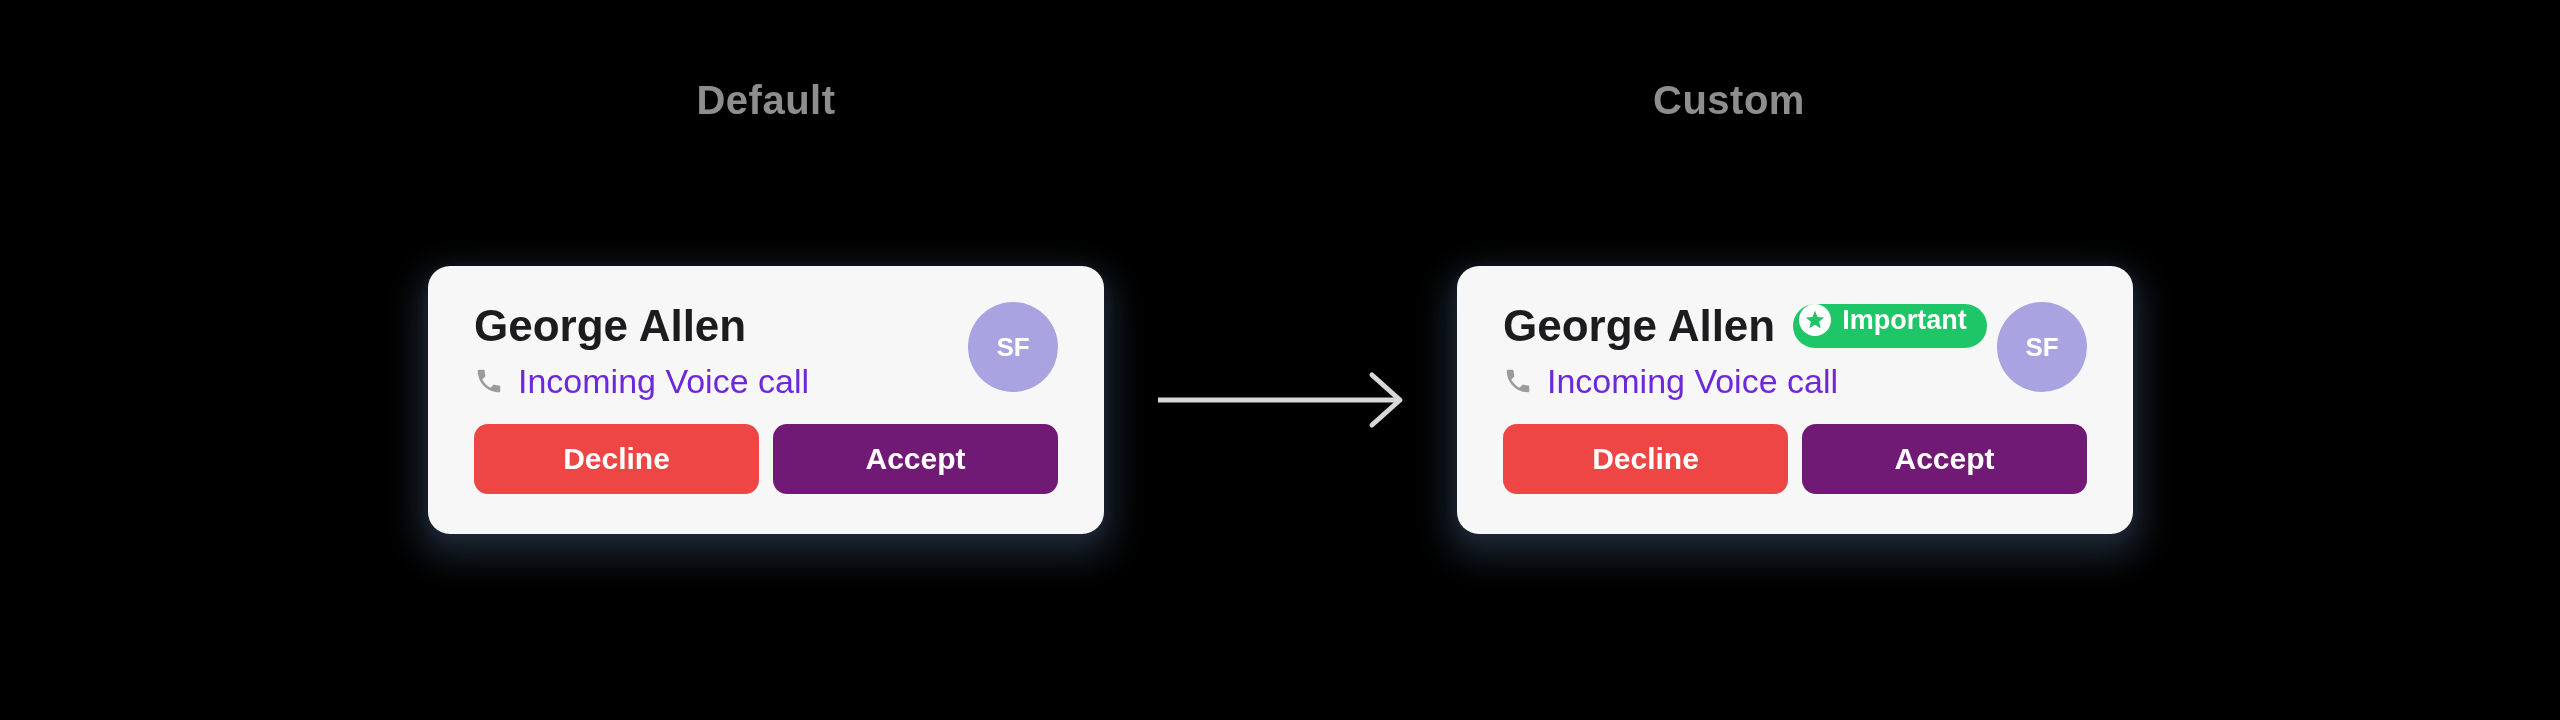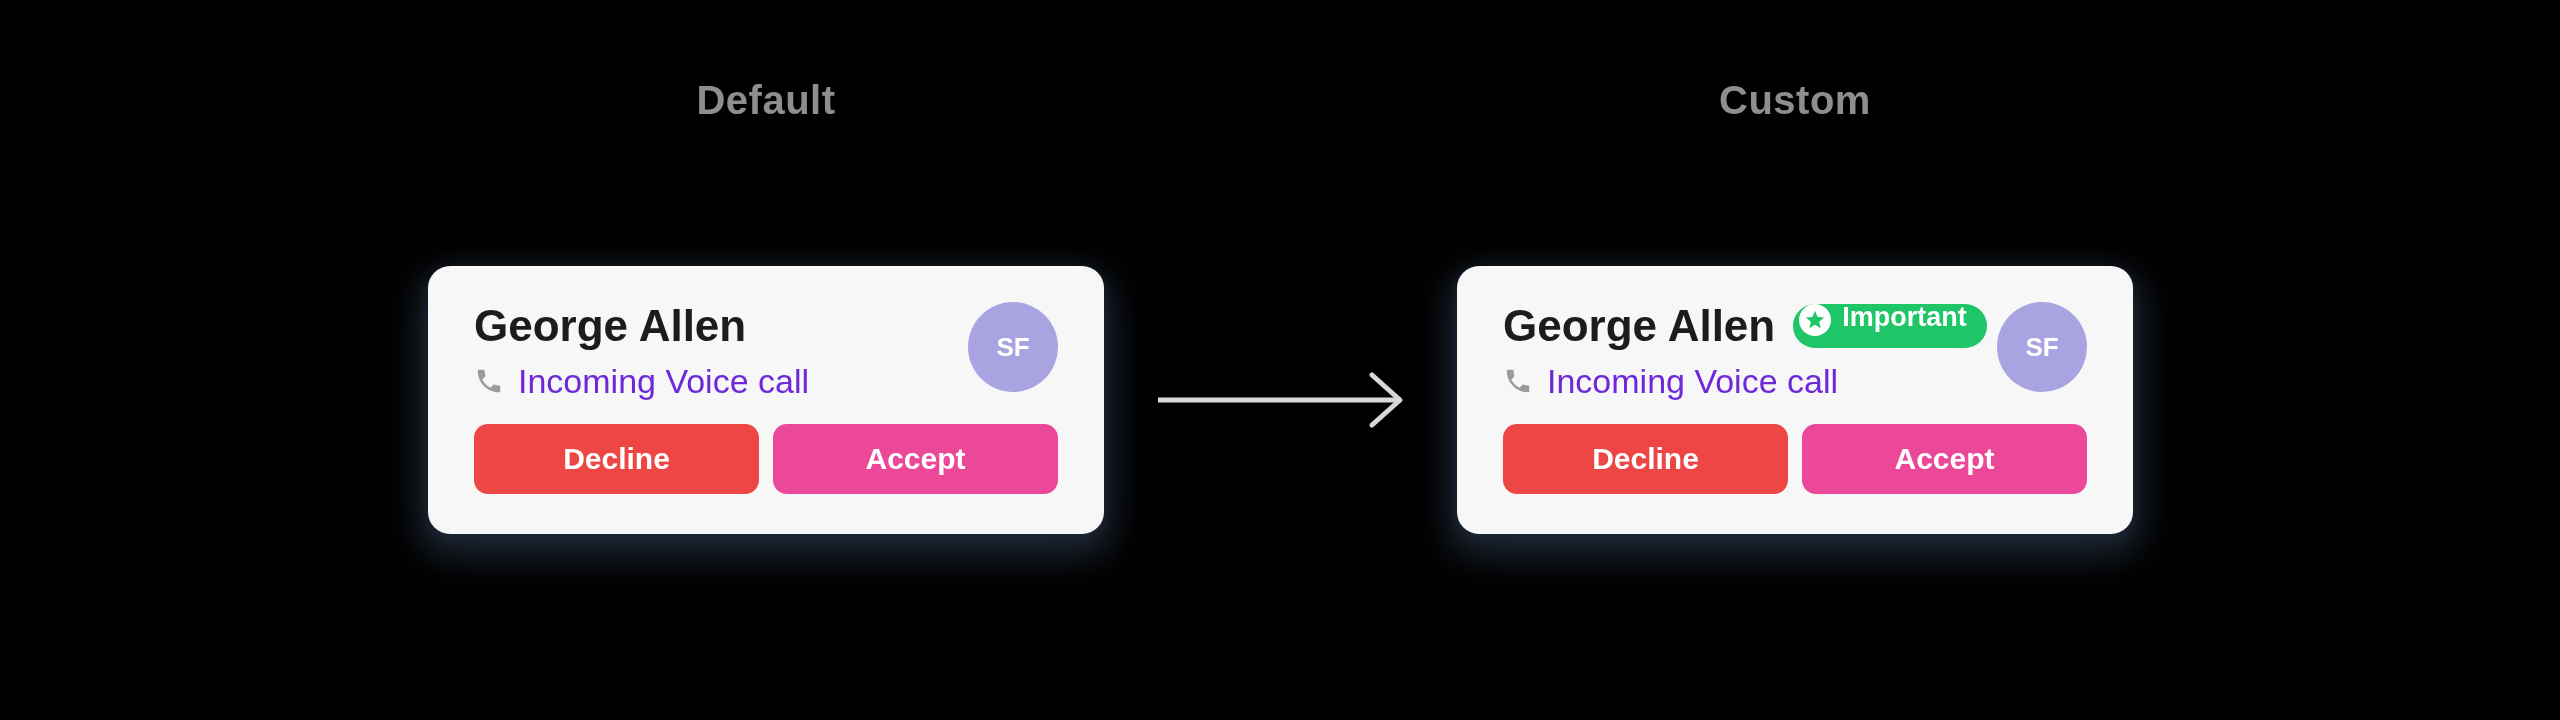"Custom" .title-custom { left: 1457px -> 1391px }
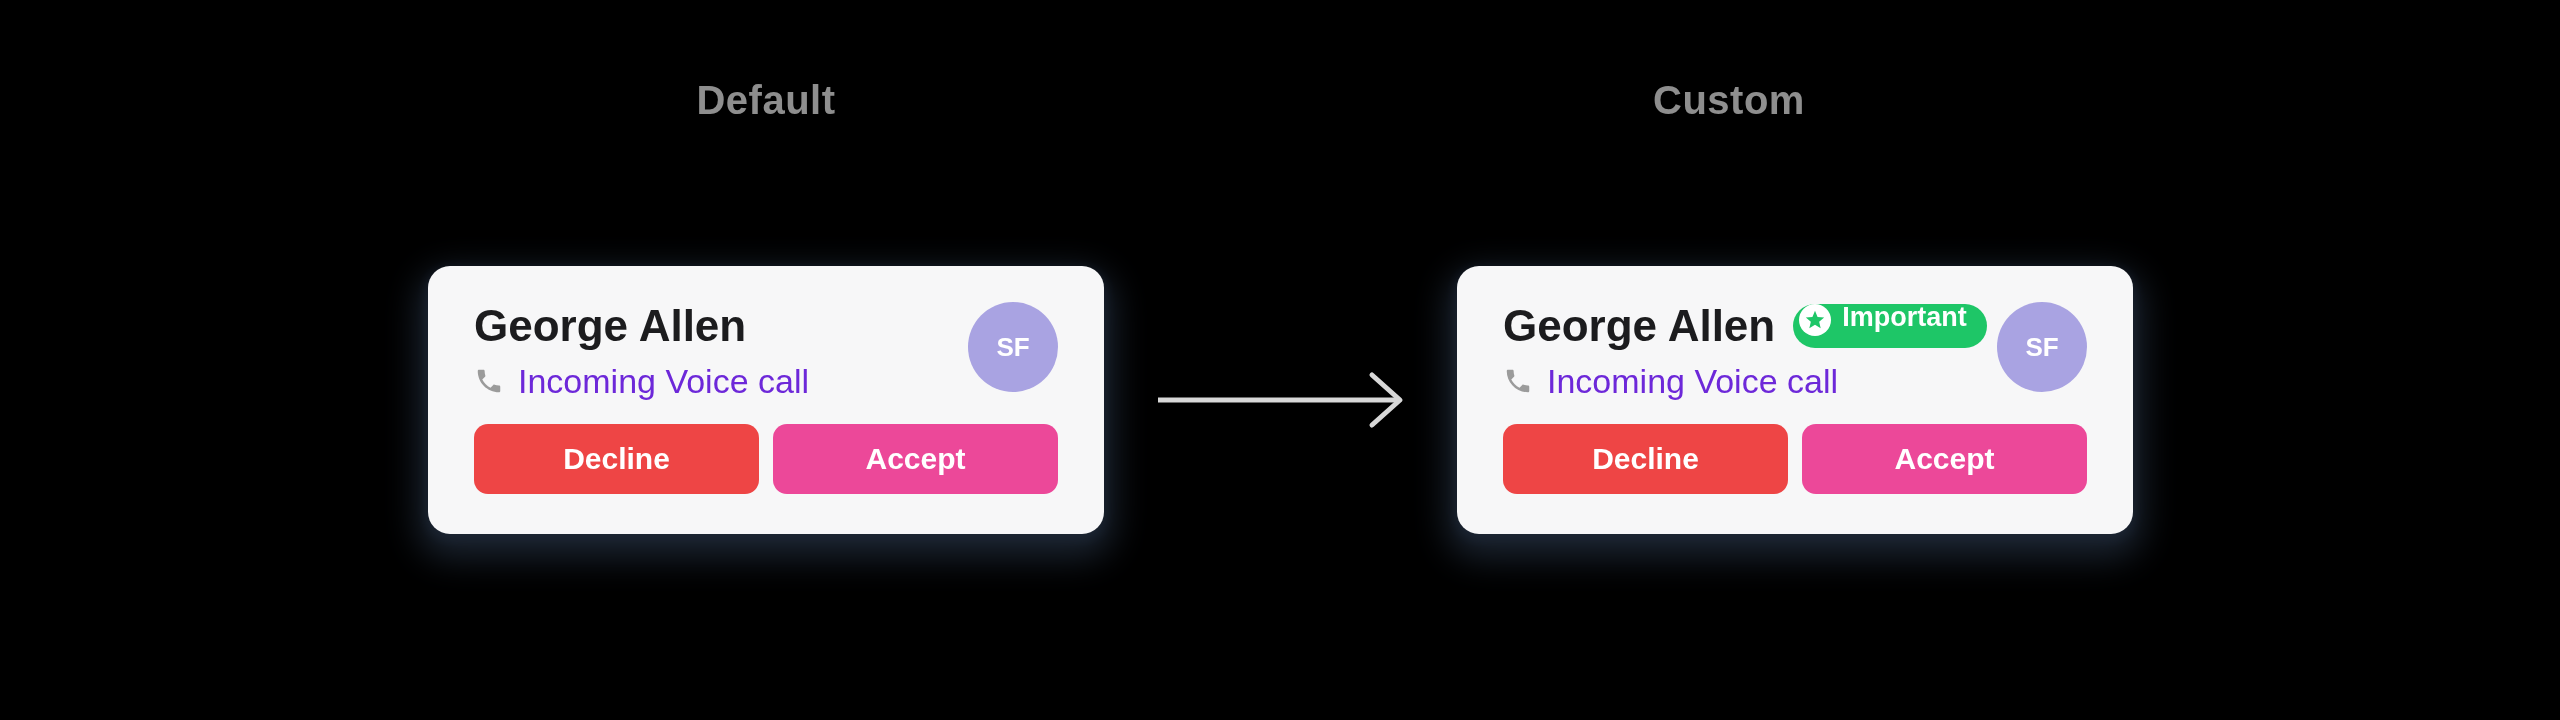"Important" .badge { align-items: flex-start -> flex-end; padding: 0 20px 4px 6px -> 0 20px 12px 6px }
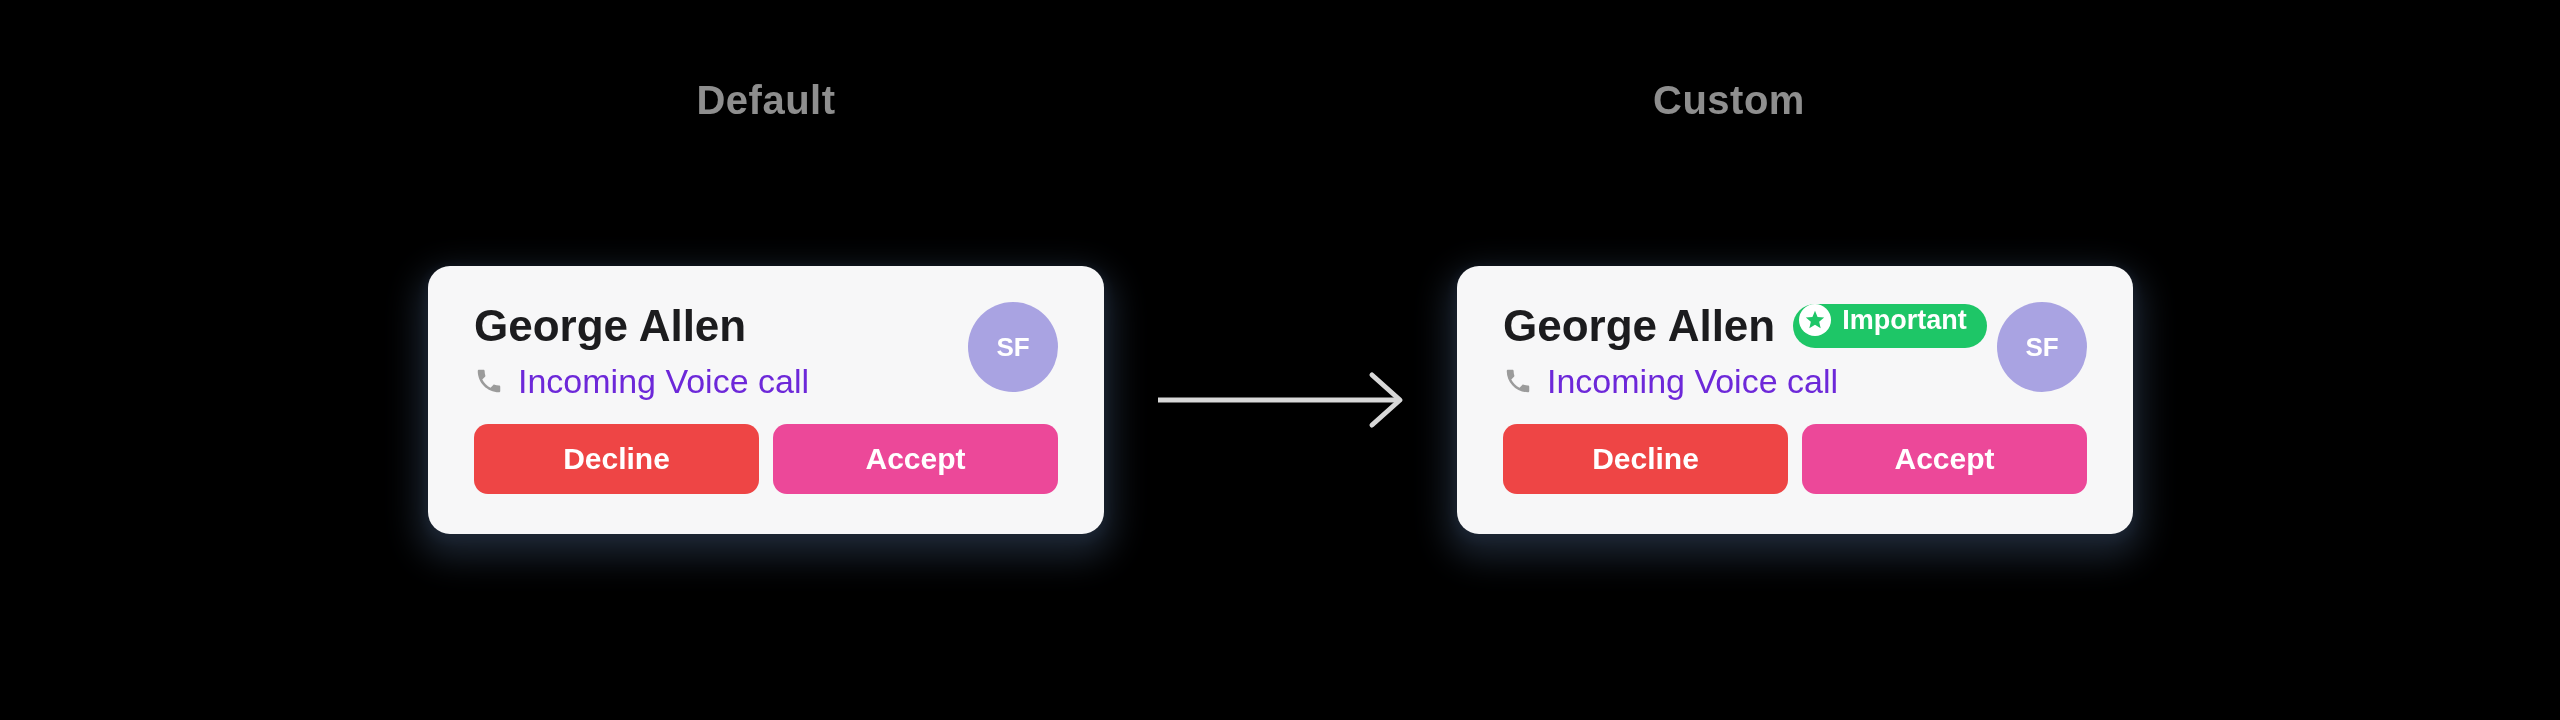"Accept" .btn-accept { background: #ec4899 -> #701a75 }
